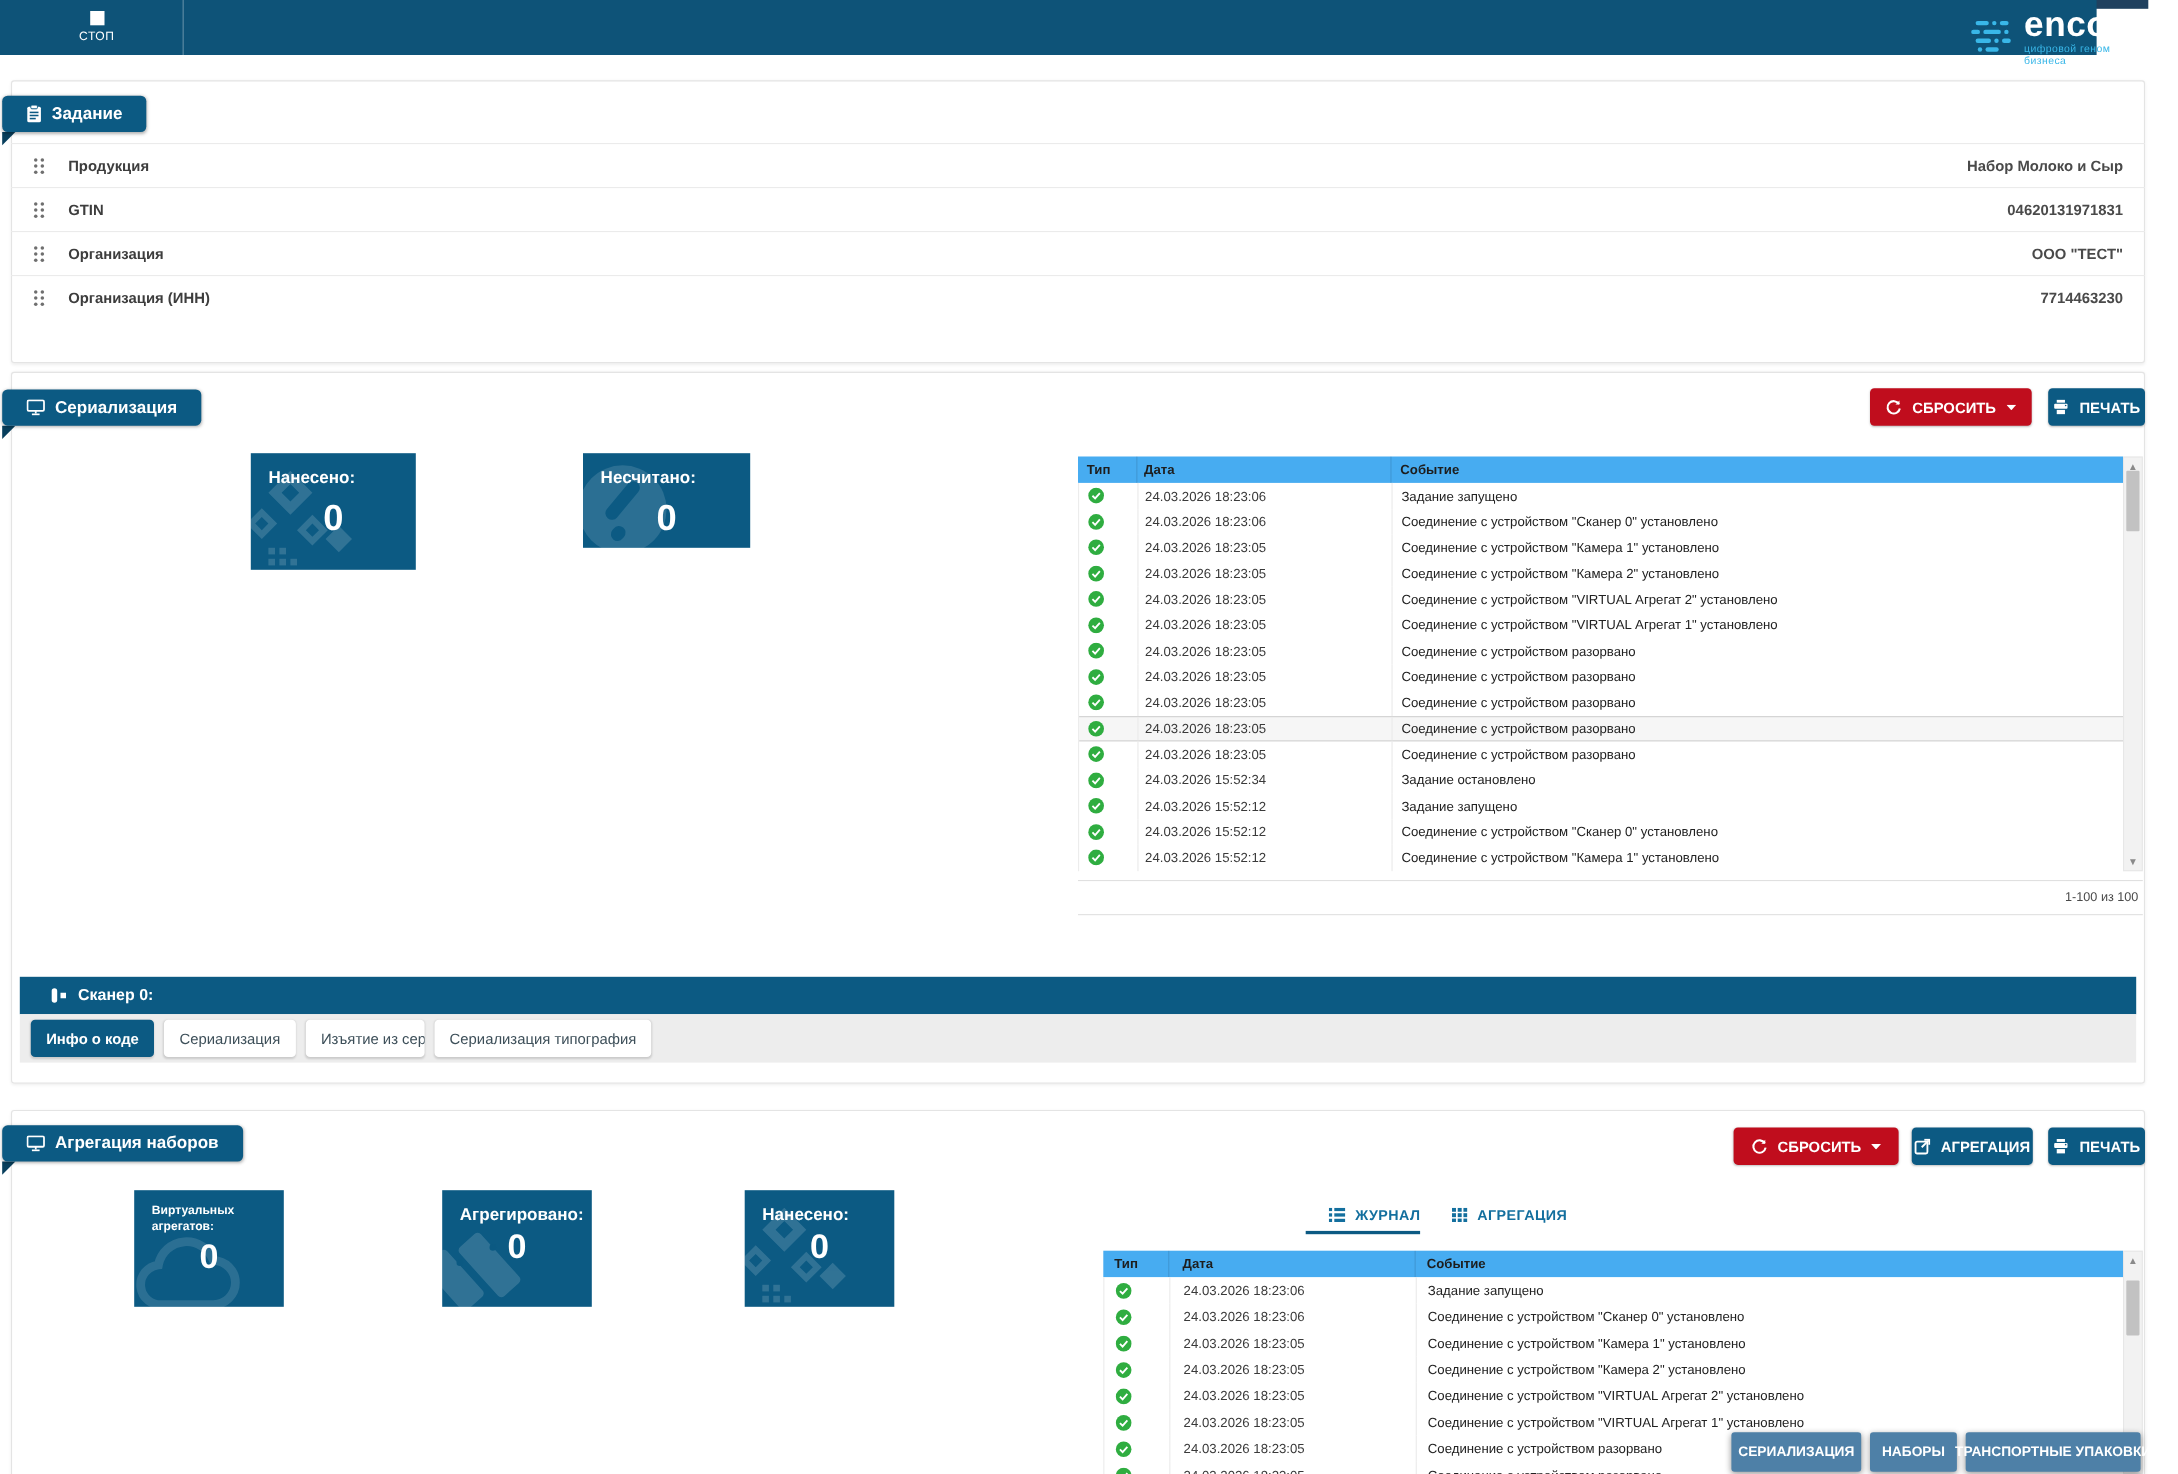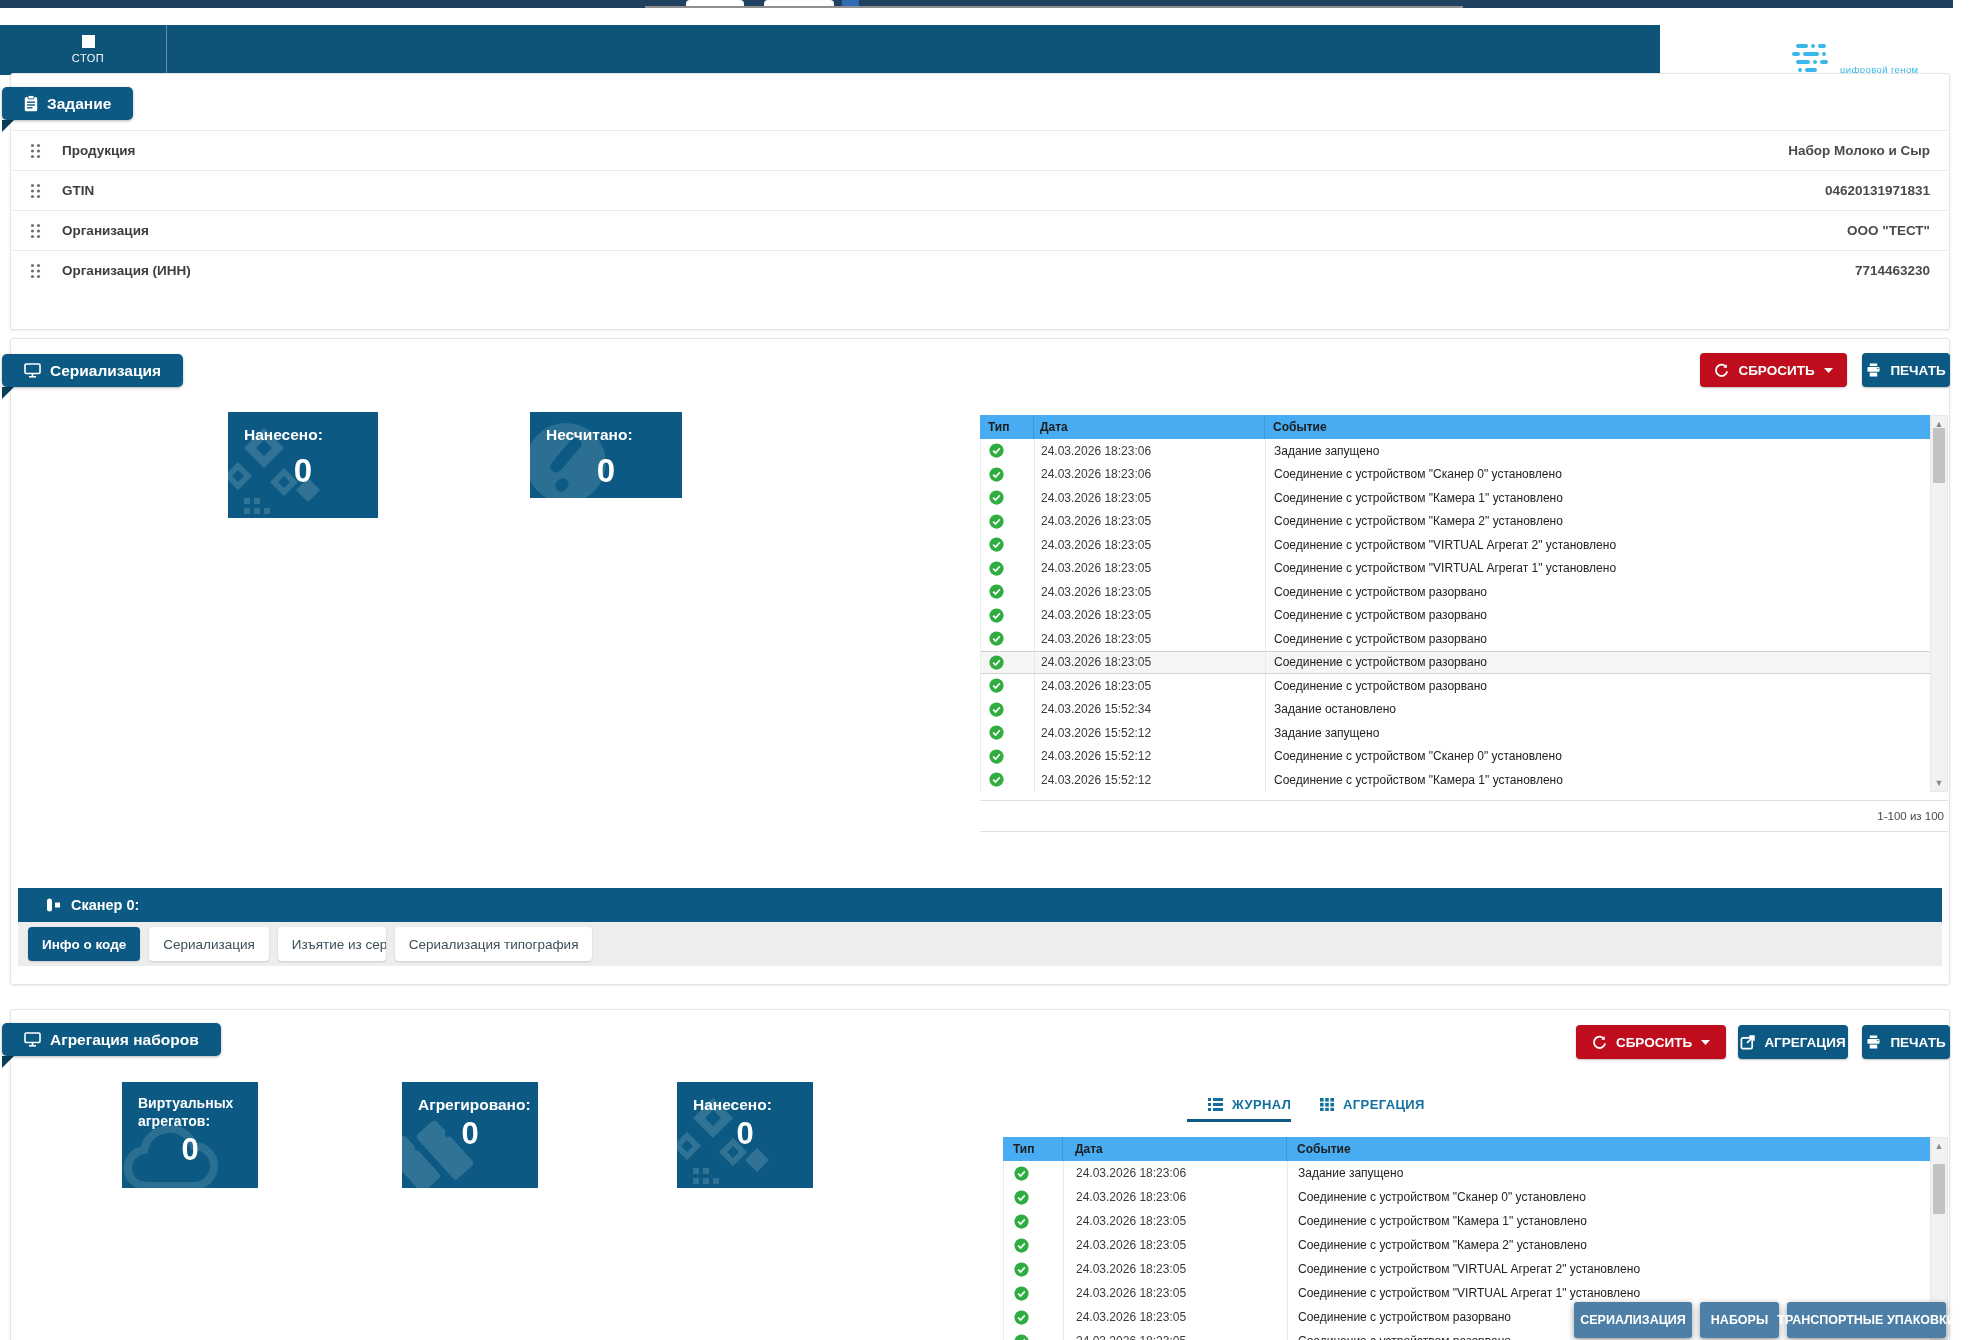"СТОП" .topbar { top: 25px -> 0; width: 1660px -> 1906px }
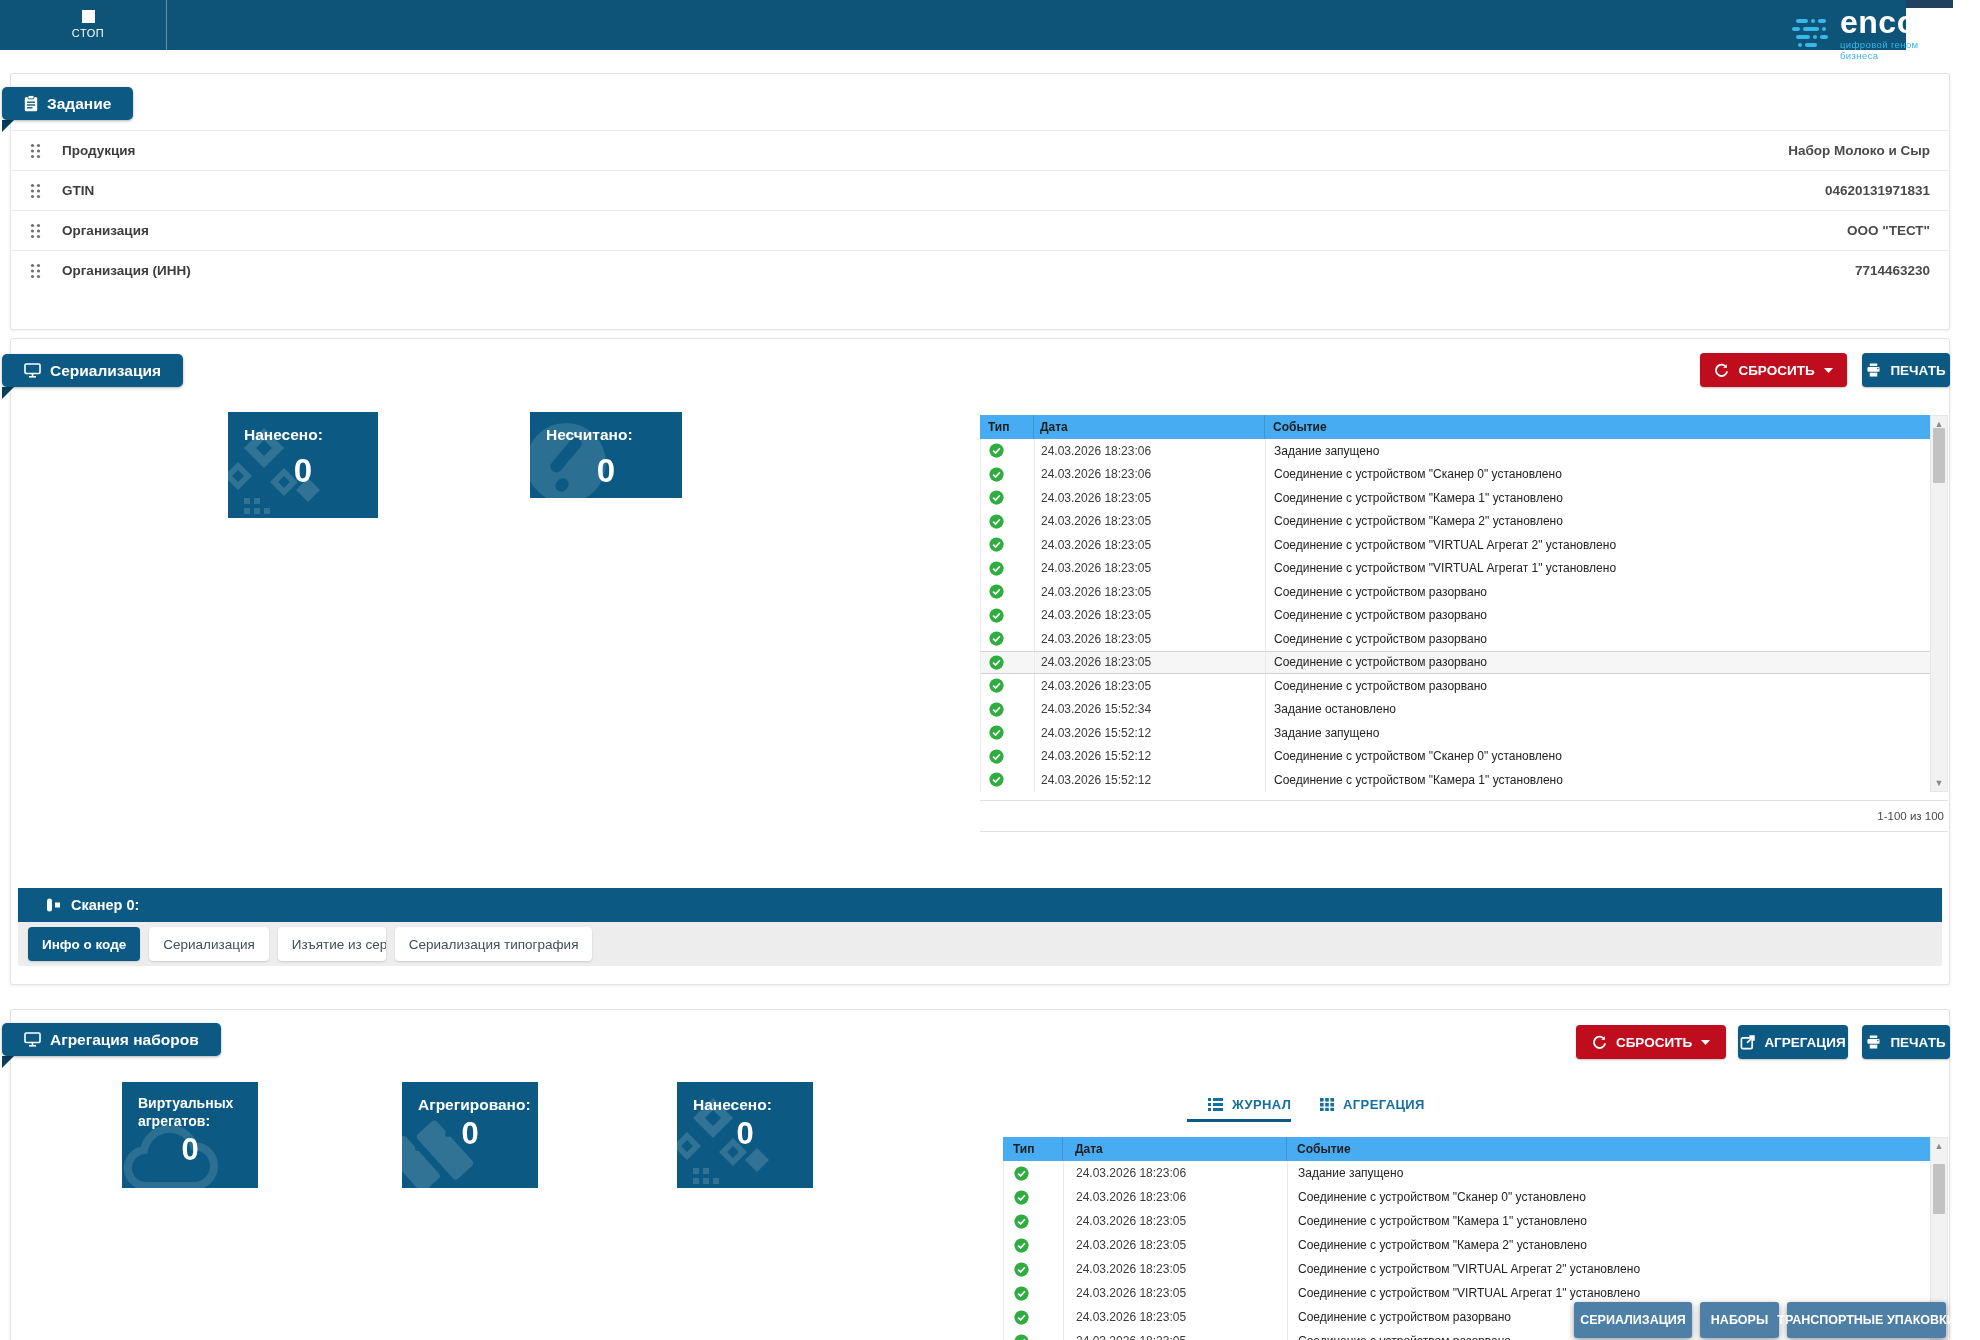"Виртуальных агрегатов:" .ta1 .tile-label { font-size: 14px -> 11px }
